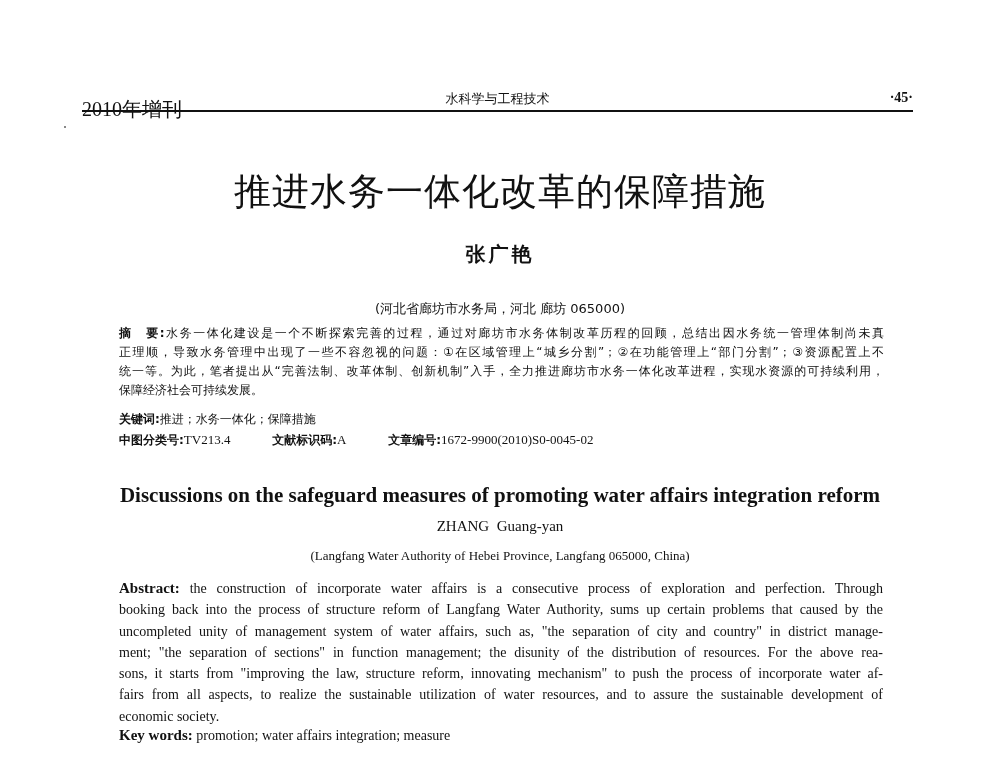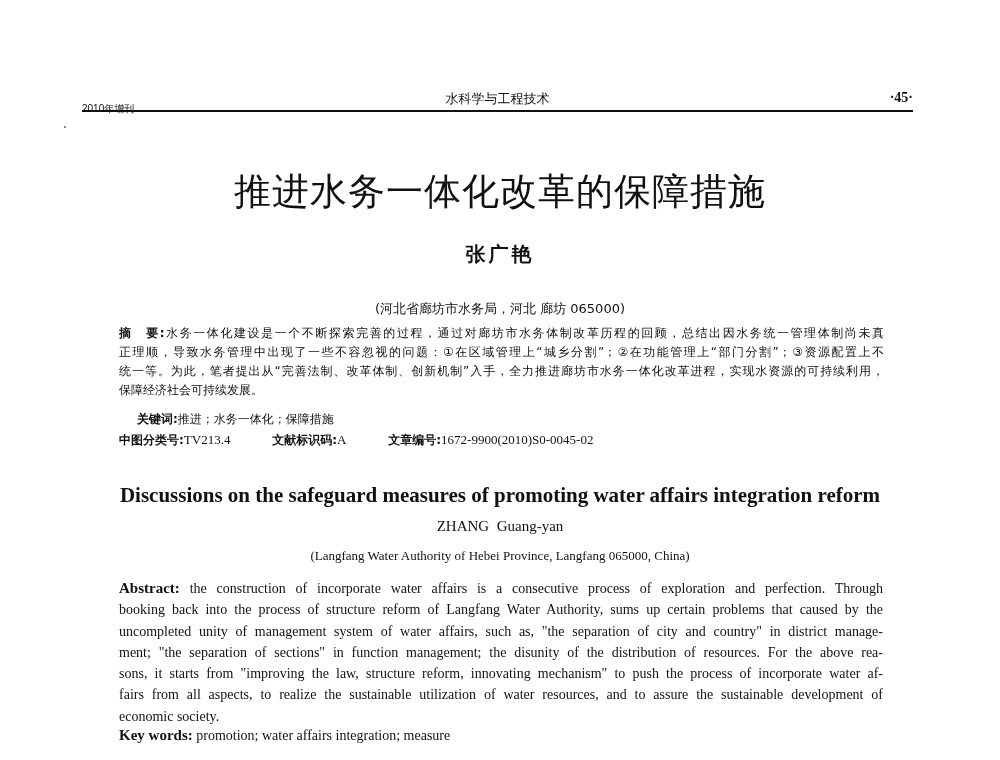"2010年增刊" .page-header .left { font-family: Liberation Sans, sans-serif -> Liberation Serif, serif; font-size: 10px -> 20px; top: 14px -> 8px }
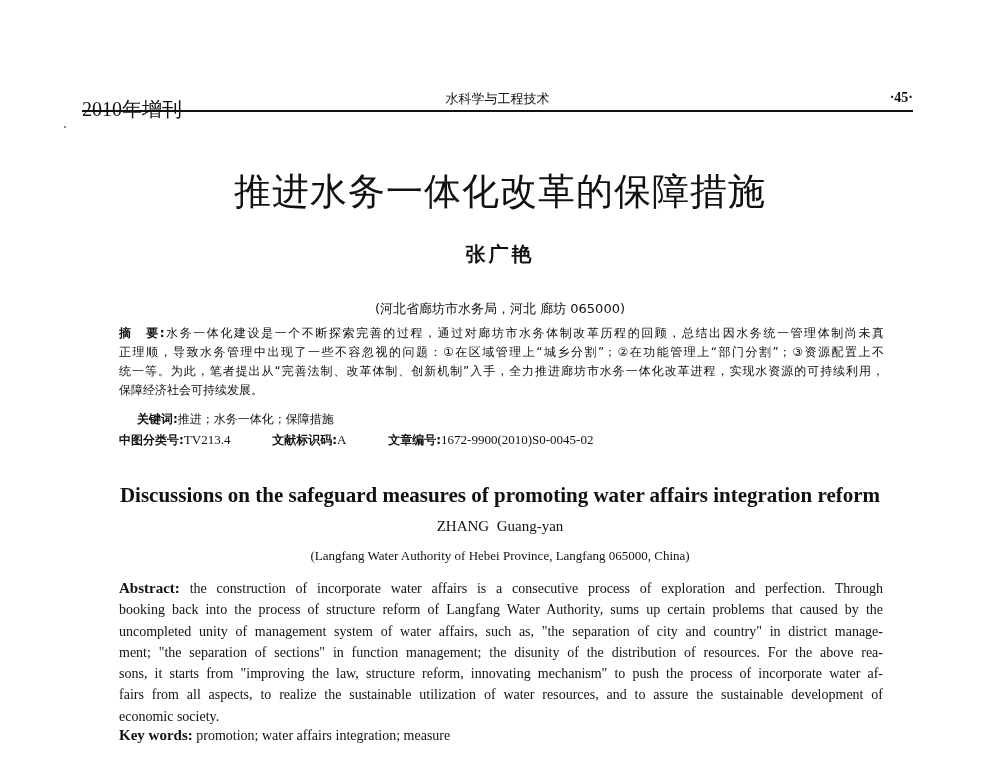"关键词:" .cn-keywords .label { margin-left: 18px -> none }
